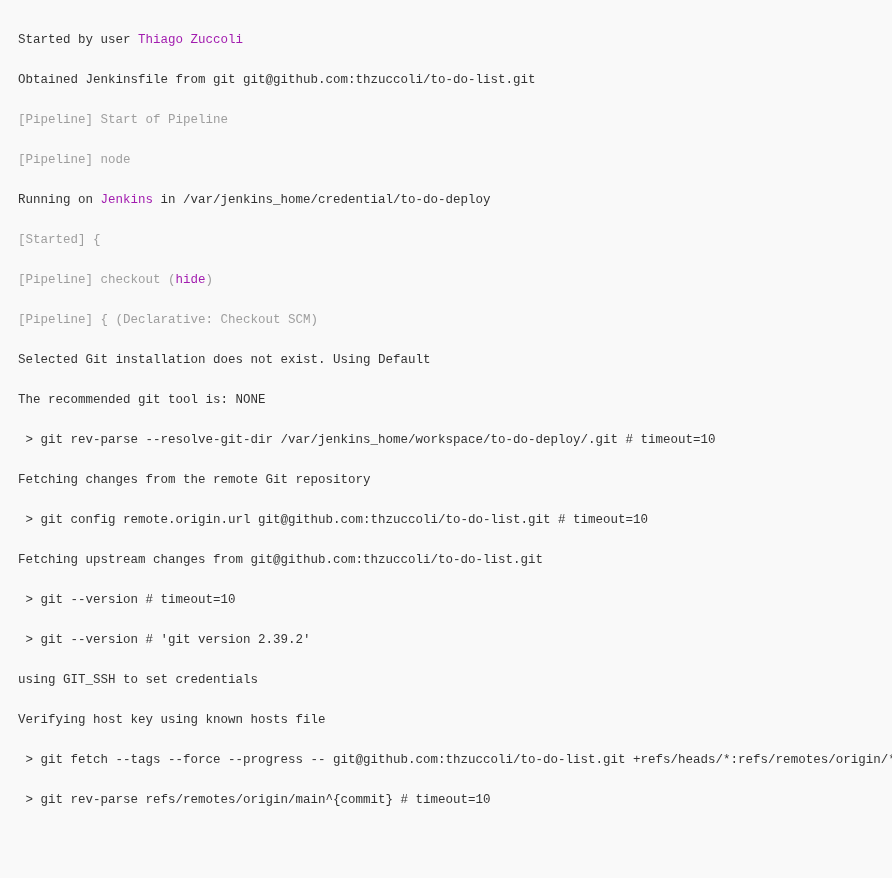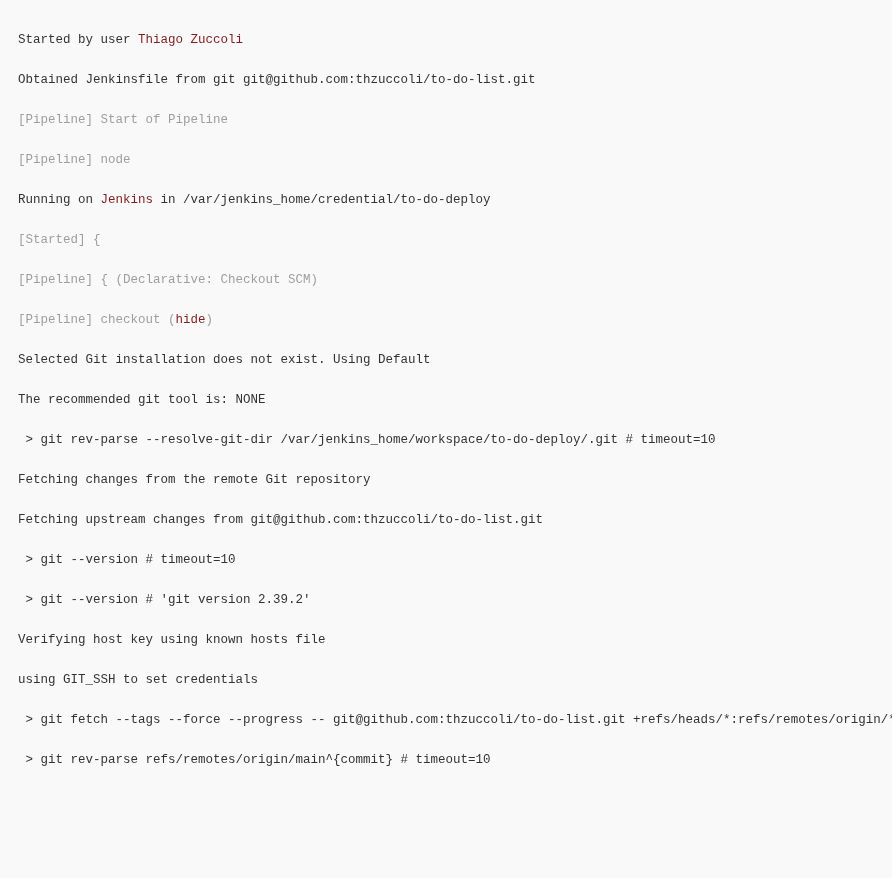"Thiago Zuccoli" .link { color: #7f1d1d -> #a21caf }
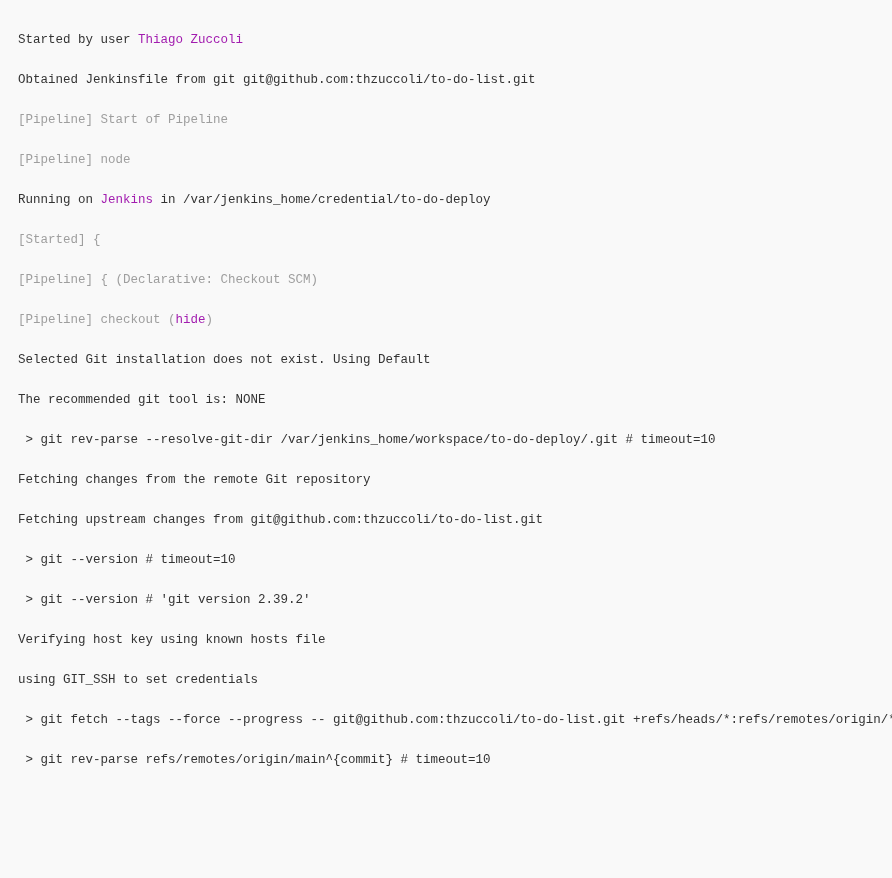"[Pipeline] { (Declarative: Checkout SCM)" span.ln { order: before "[Pipeline] checkout (hide)" -> after "[Pipeline] checkout (hide)" }
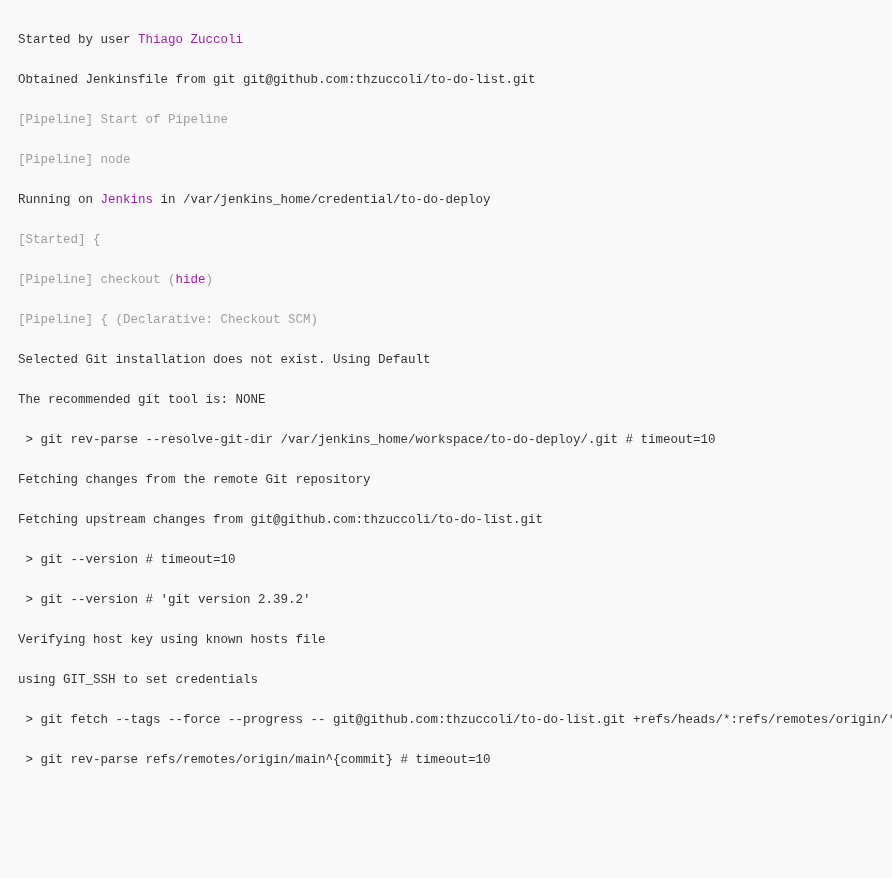"> git config remote.origin.url" span.ln { html: none -> <span> &gt; git config remote.origin.url git@github.com:thzuccoli/to-do-list.git # timeout=10</span> }
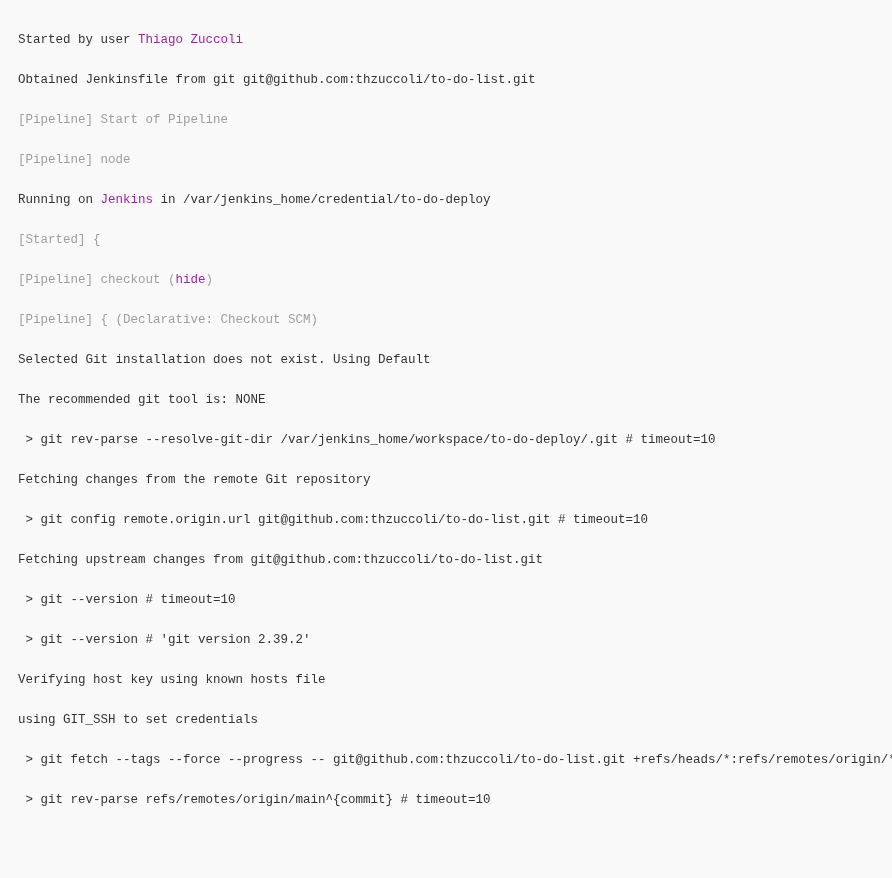"Verifying host key using known" span.ln { order: before "using GIT_SSH to set credentials" -> after "using GIT_SSH to set credentials" }
